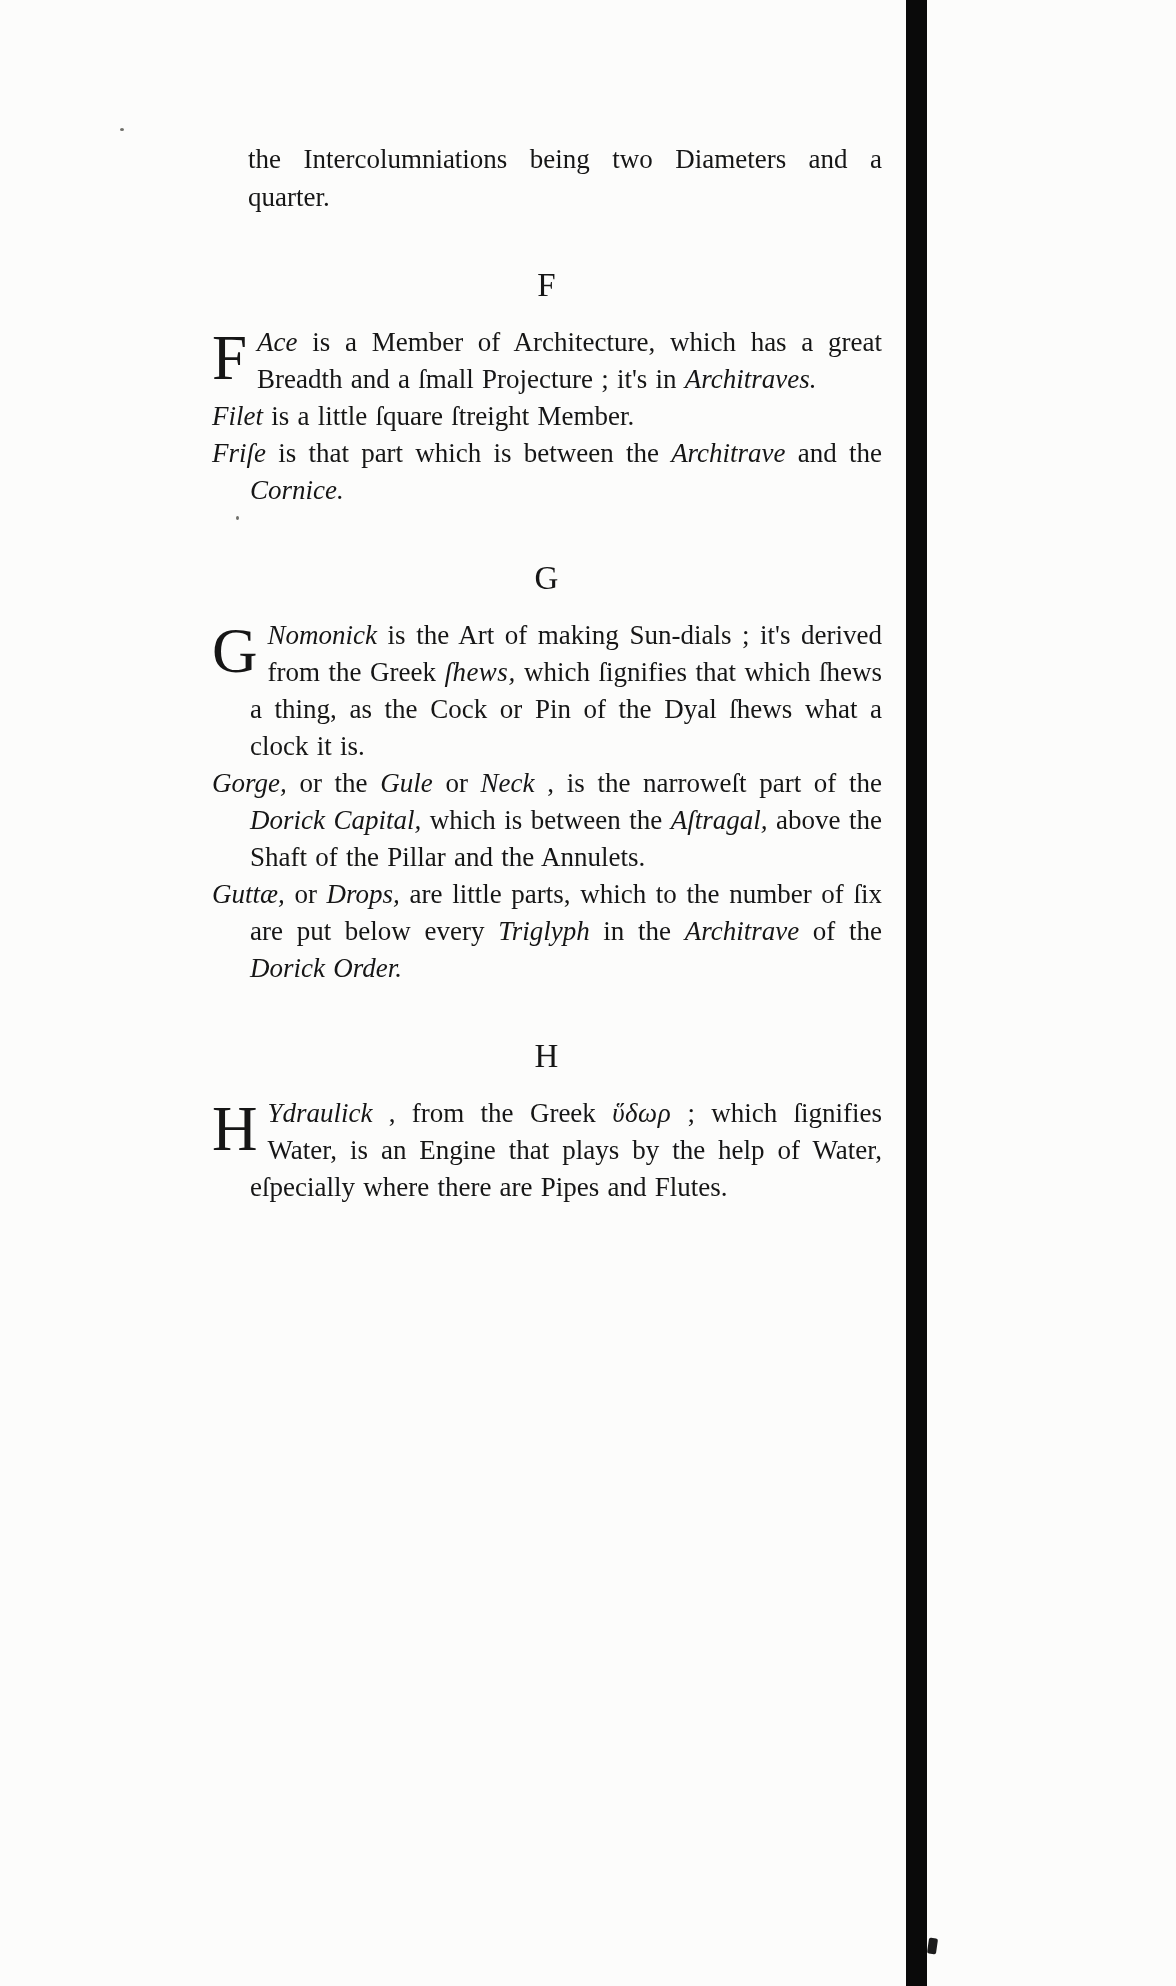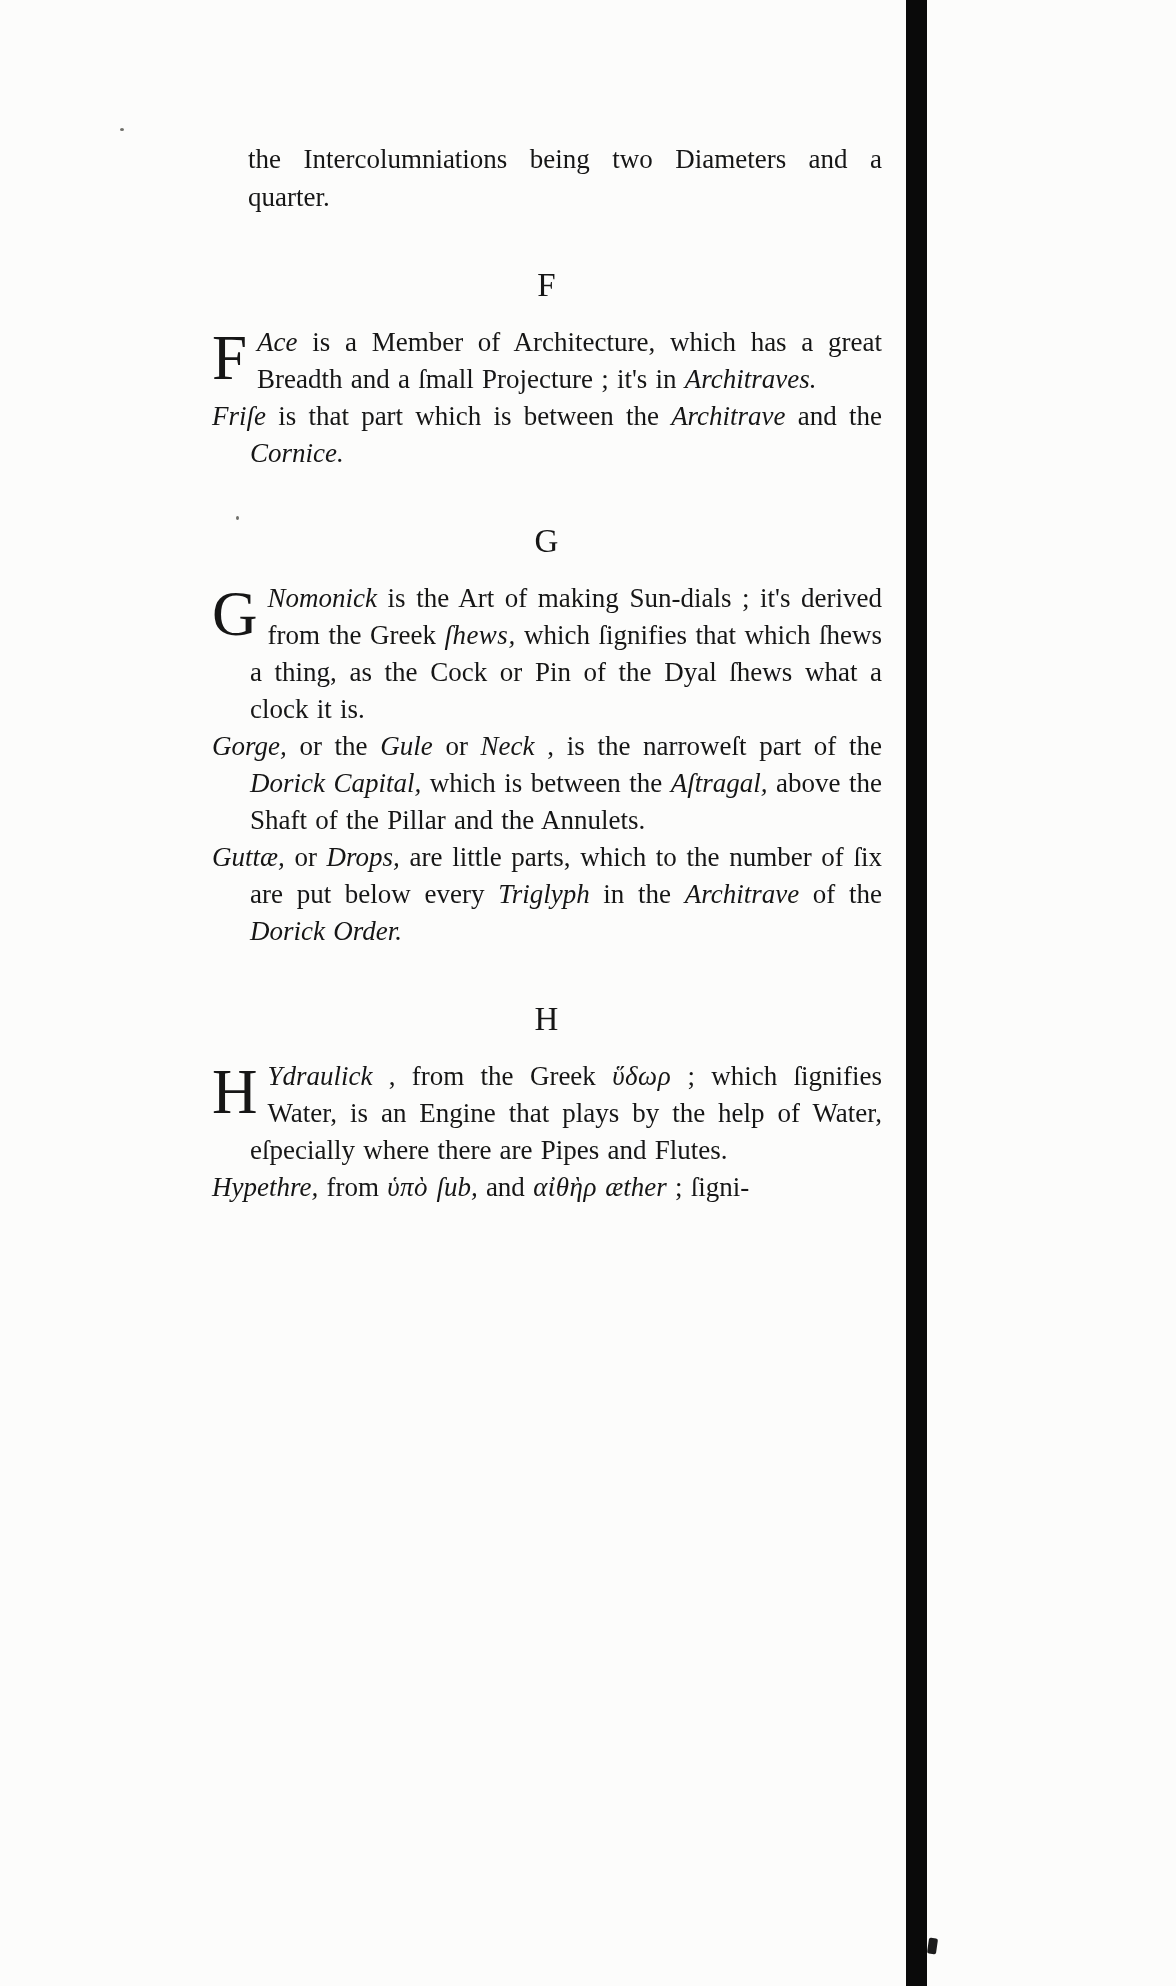"Filet is a little ſquare" p.entry { html: none -> <p><span>Filet</span><span> is a little ſquare ſtreight Member.</span></p> }
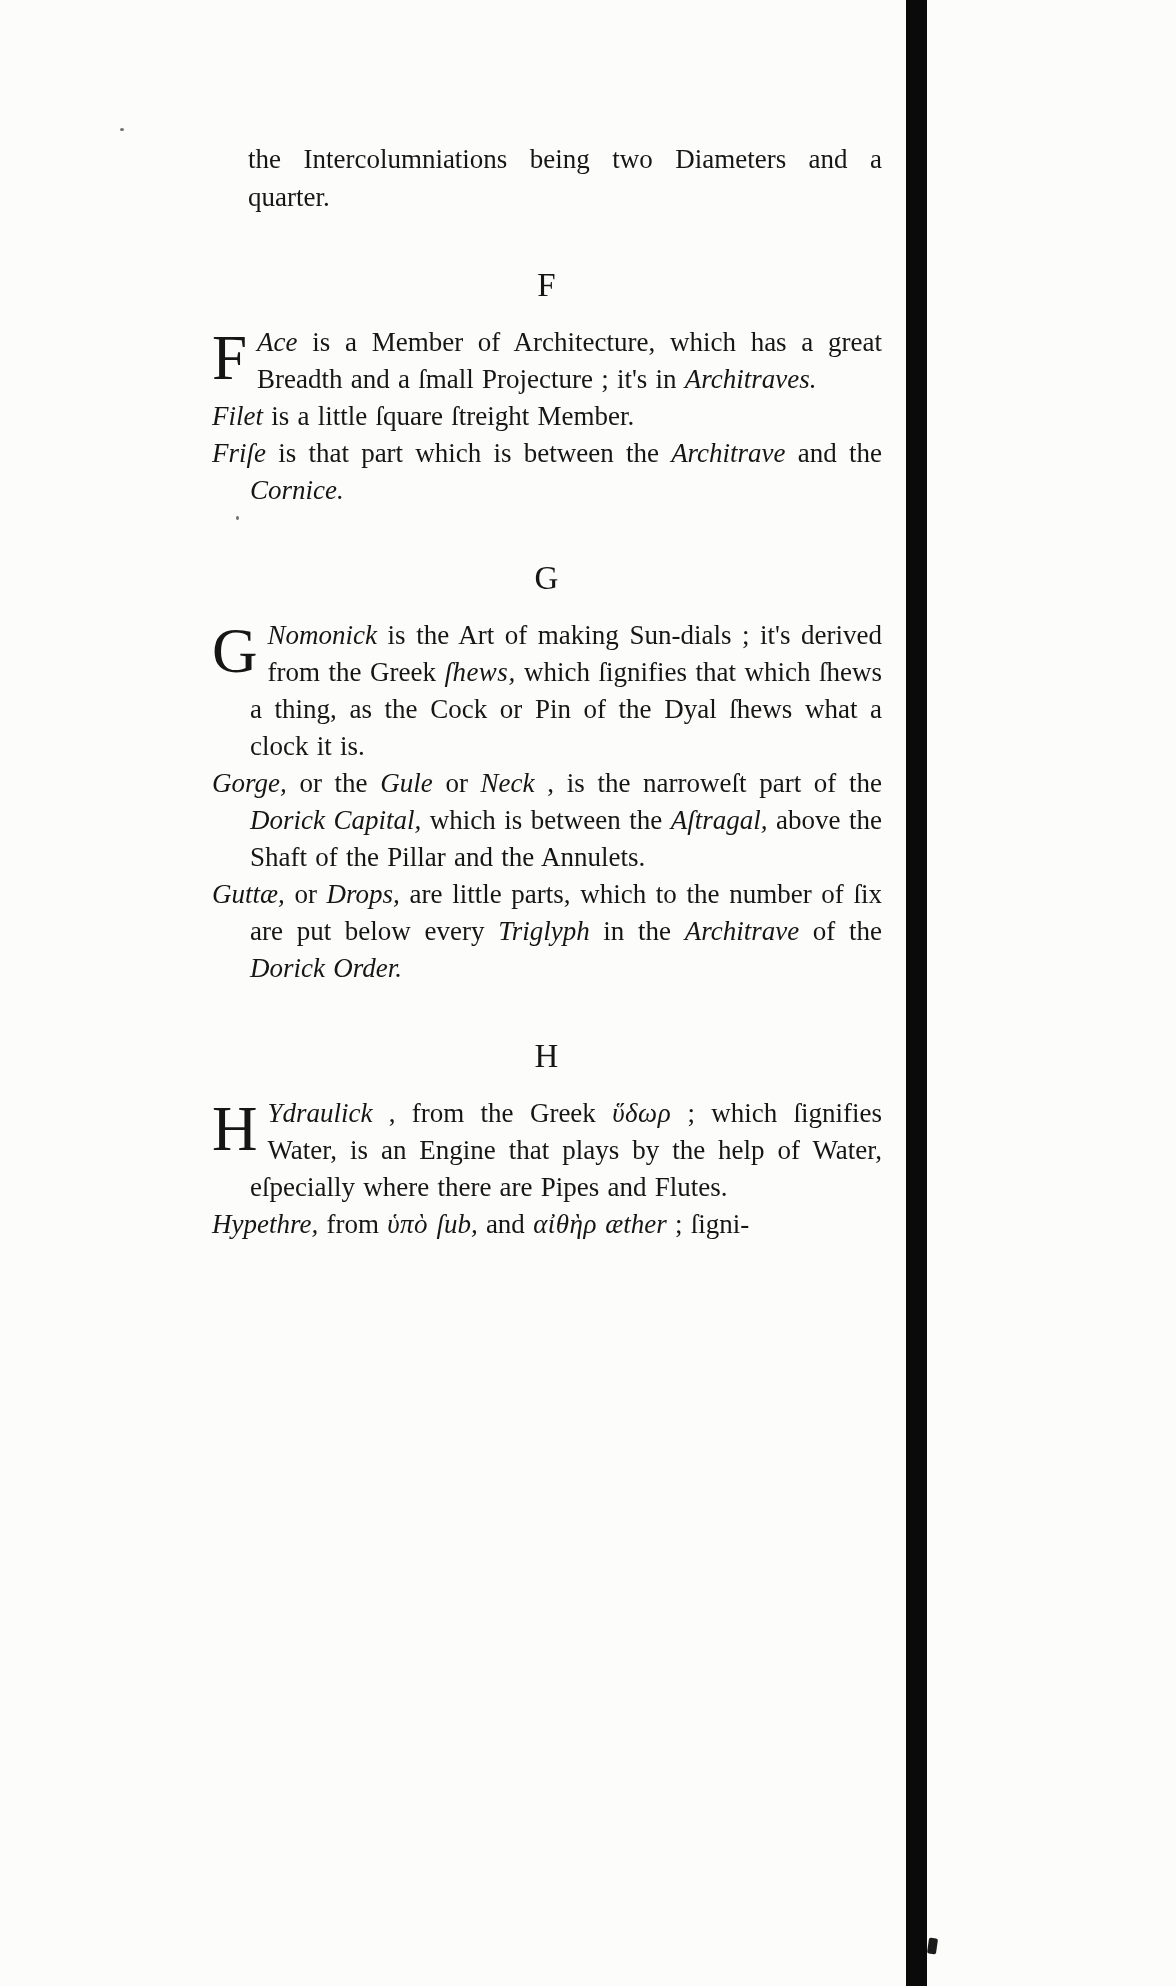"Hypethre, from ὑπὸ ſub, and" p.entry { html: <p><span>Hypethre,</span><span> from </span><span>ὑπὸ</span><span> </span><span>ſub,</span><span> and </span><span>αἰθὴρ</span><span> </span><span>æther</span><span> ; ſigni-</span></p> -> none }
